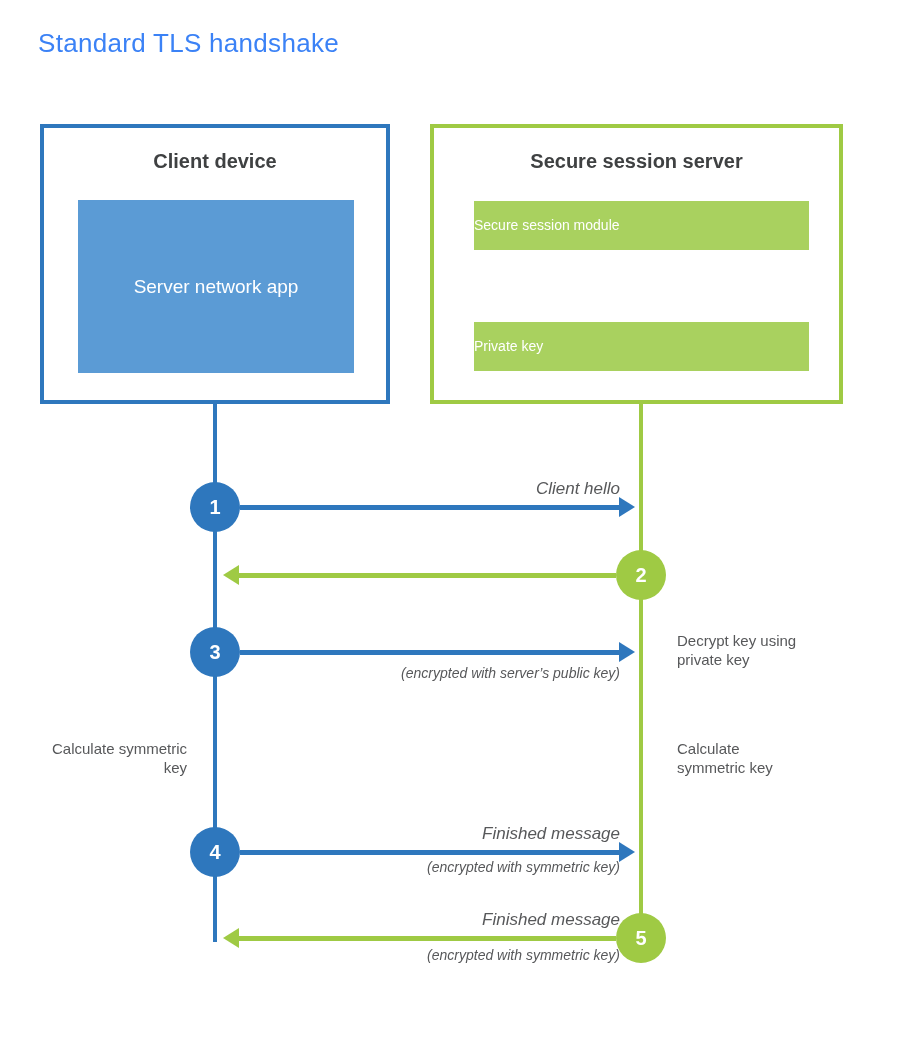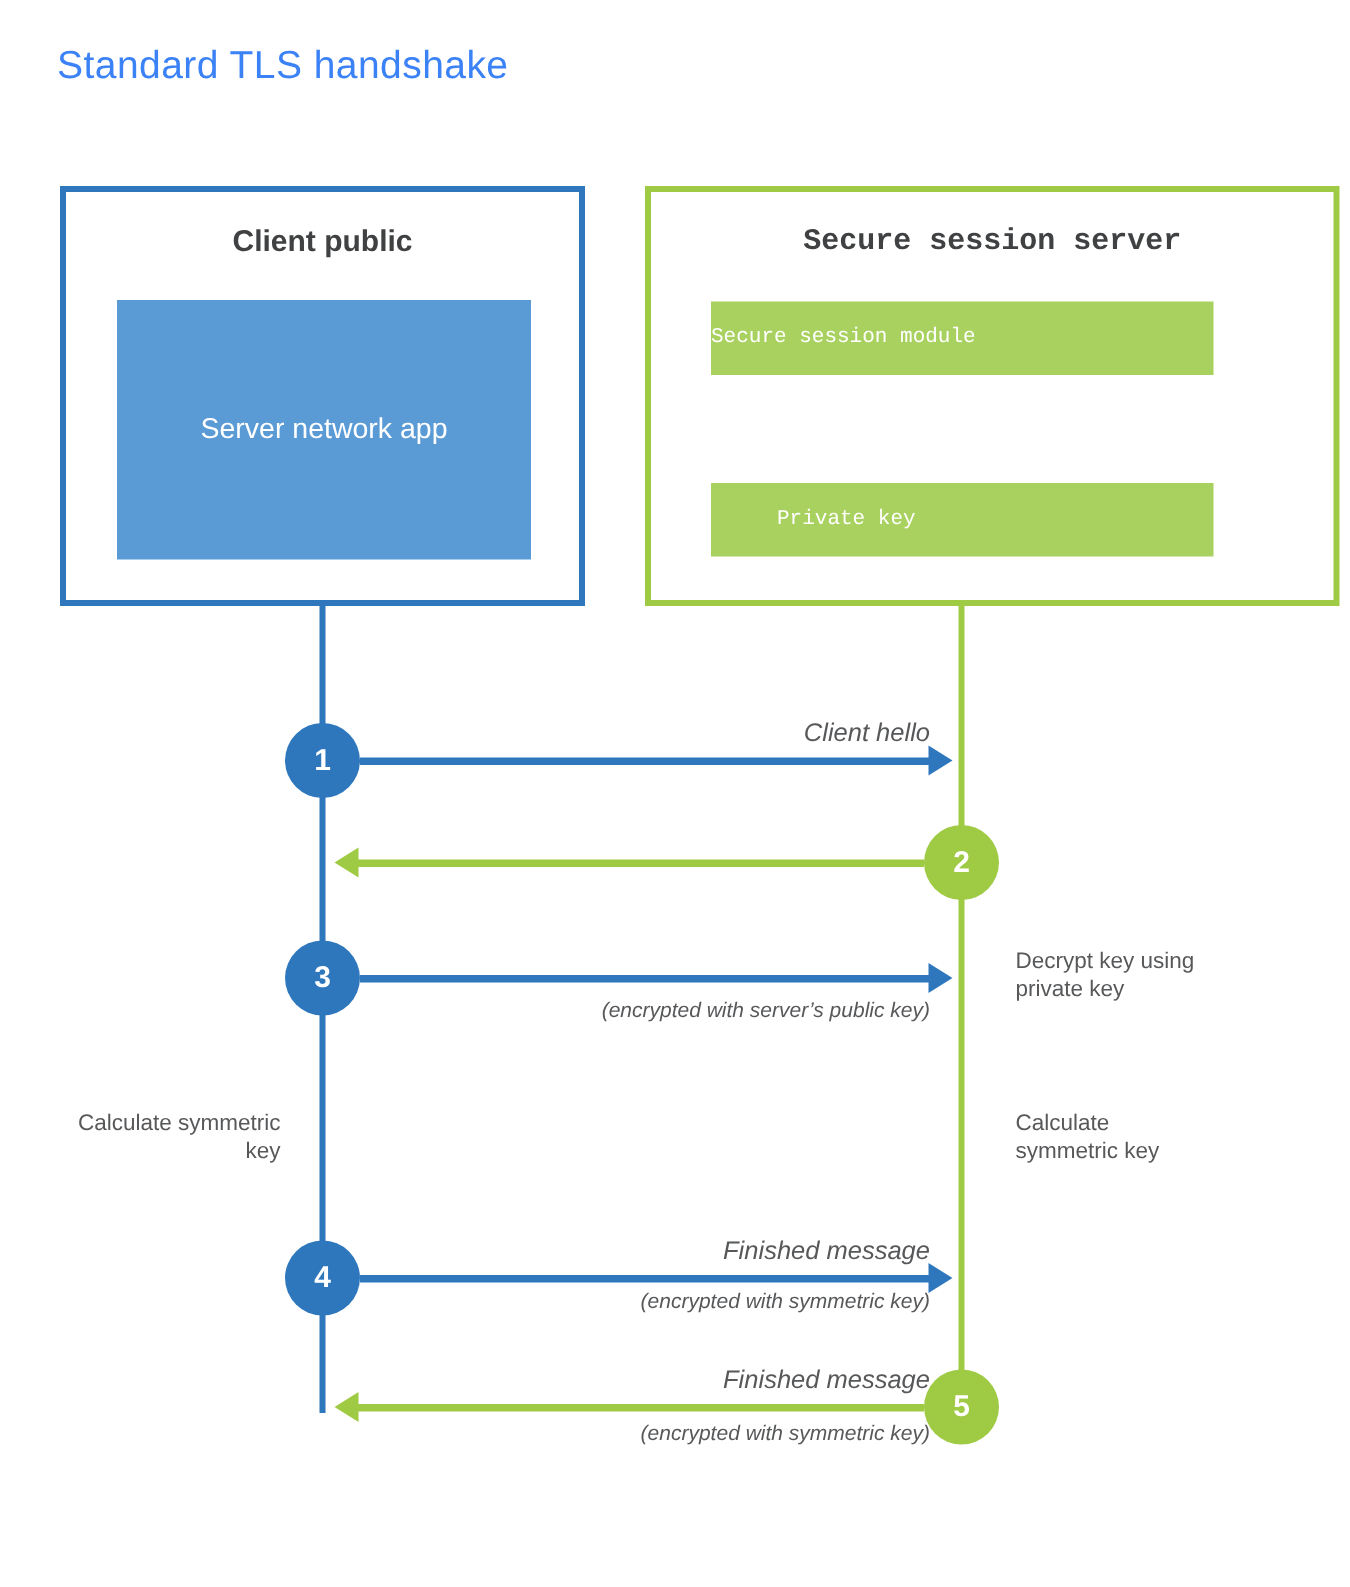"Client public" div.box-title { text: public -> device }
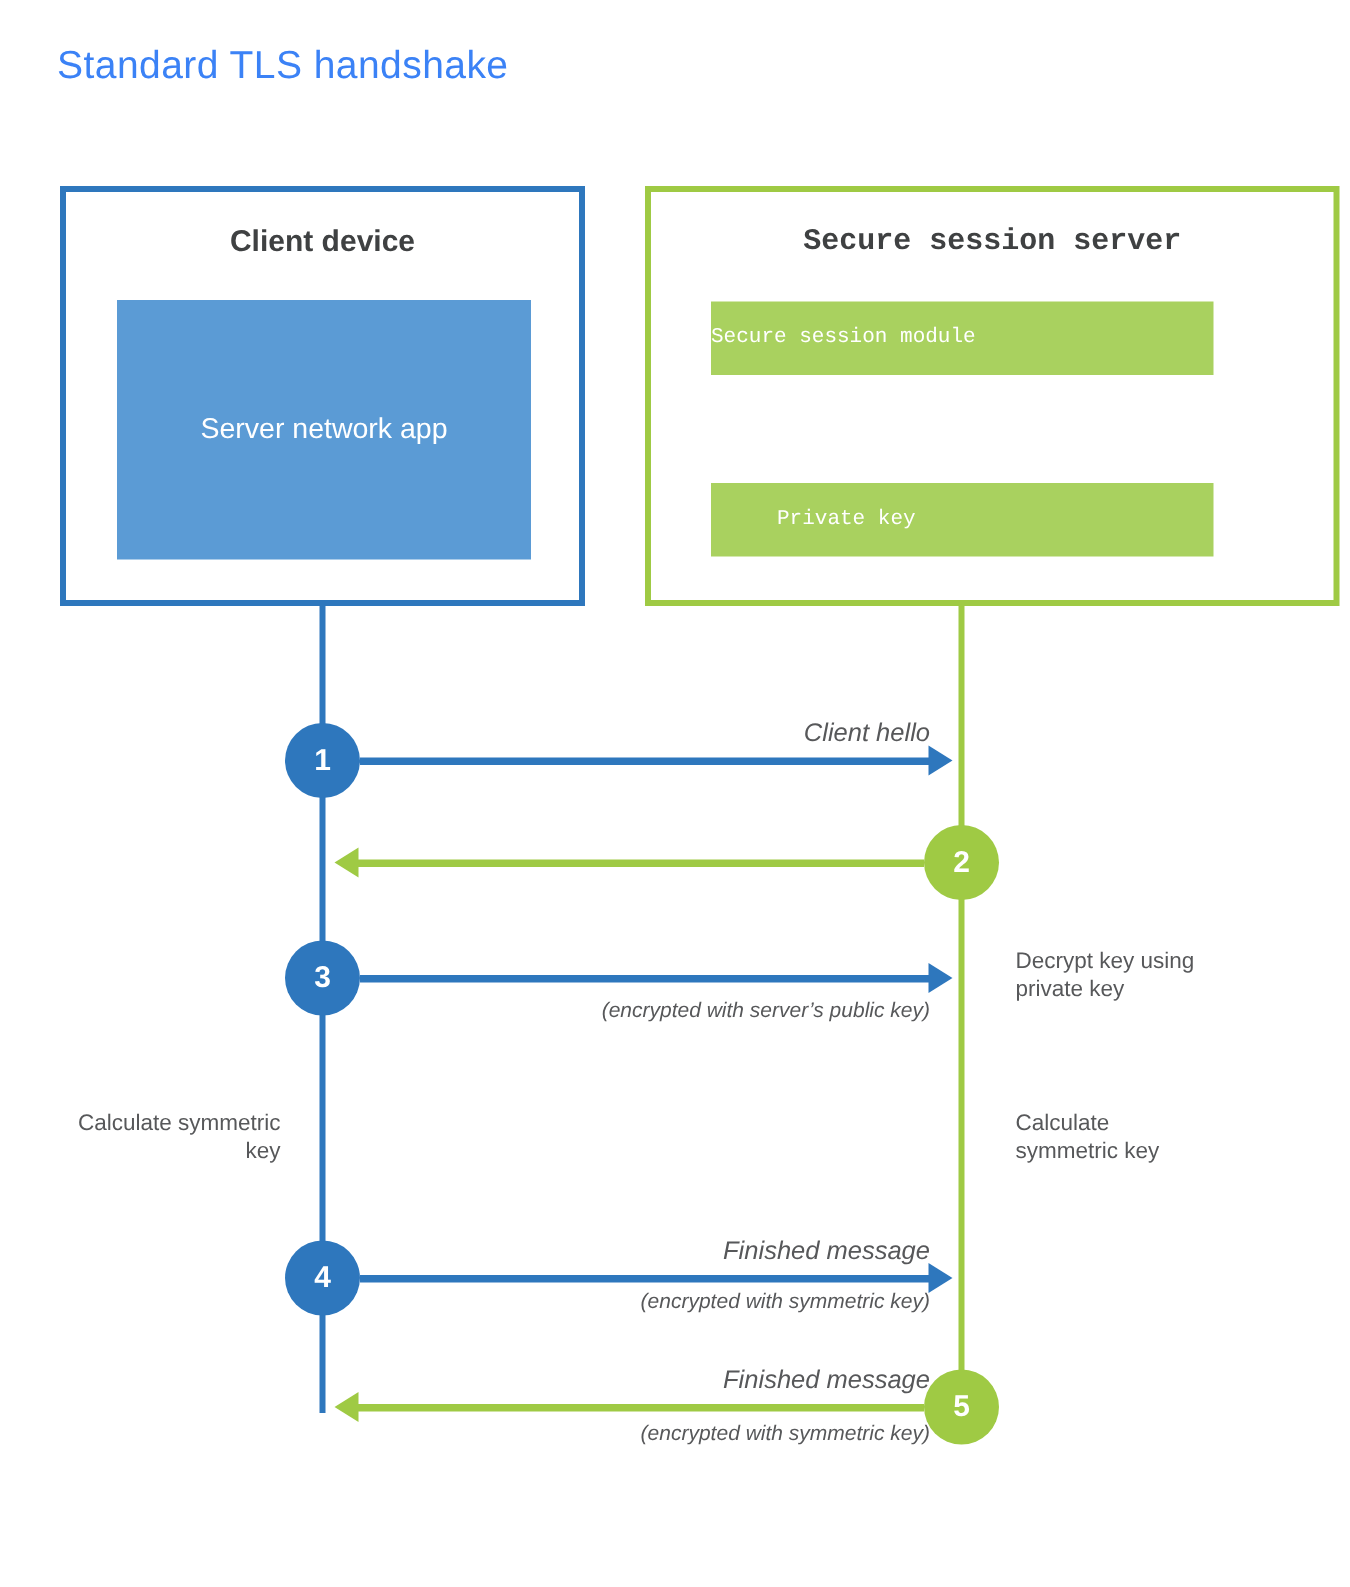"Secure session server" .box.server { font-family: Liberation Mono, monospace -> none; width: 463px -> 413px }
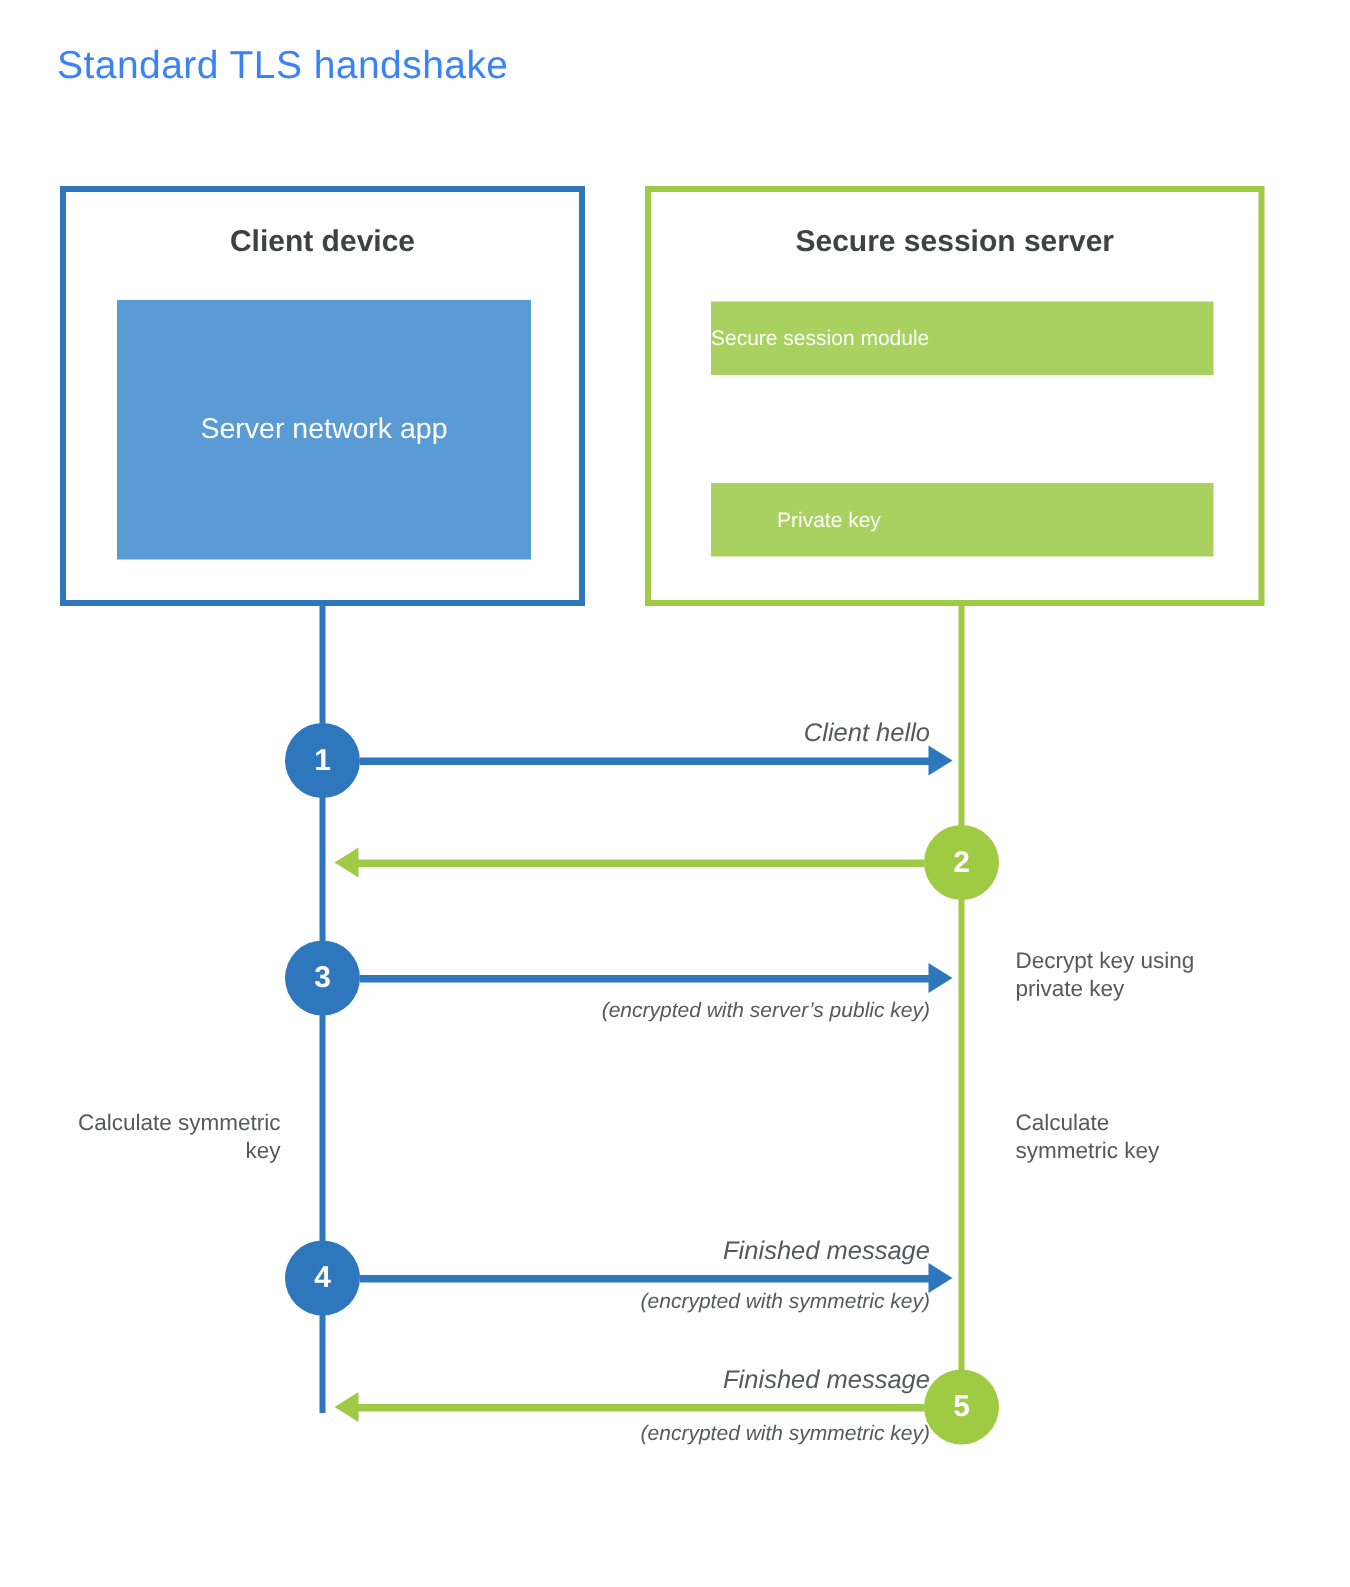"Private key" .bar.b3 { padding-left: 44px -> none }
